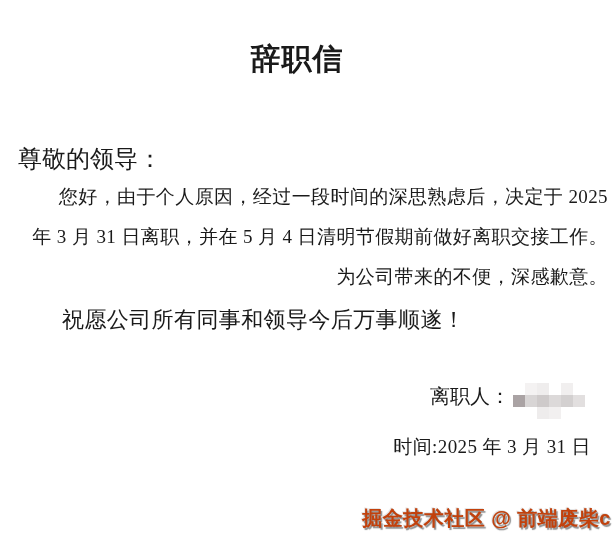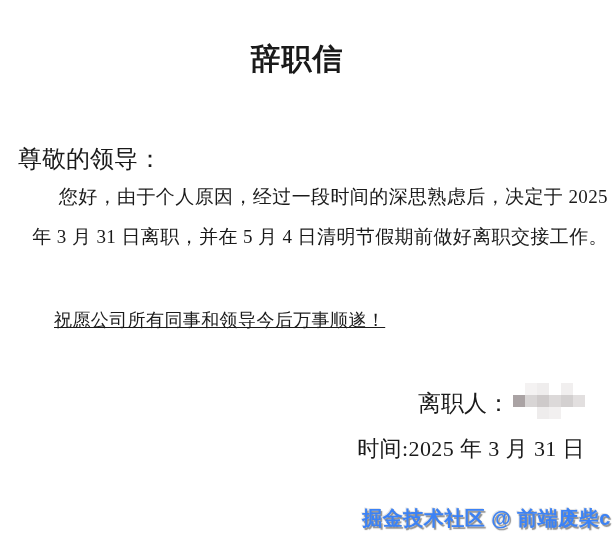"为公司带来的不便，深感歉意。" div.line { html: none -> <div>为公司带来的不便，深感歉意。</div> }
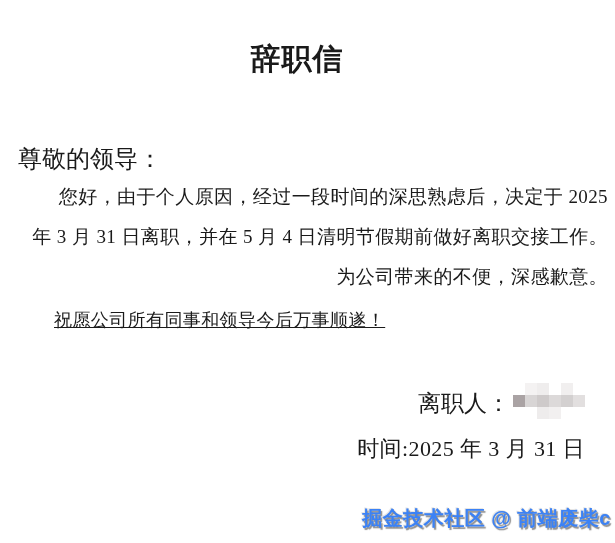"祝愿公司所有同事和领导今后万事顺遂！" .para2 { font-size: 18px -> 22px; text-decoration: underline -> none }
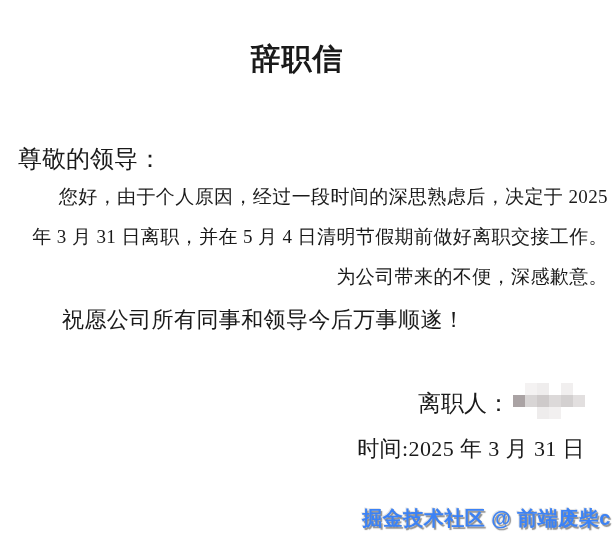"离职人：" .sig-name { align-items: flex-end -> flex-start; font-size: 23px -> 20px }
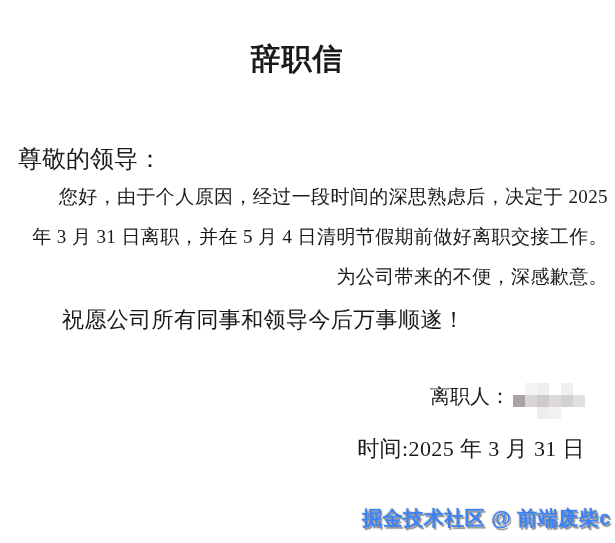"时间:2025 年 3 月 31" .sig-date { font-size: 22px -> 19px; right: 30px -> 24px }
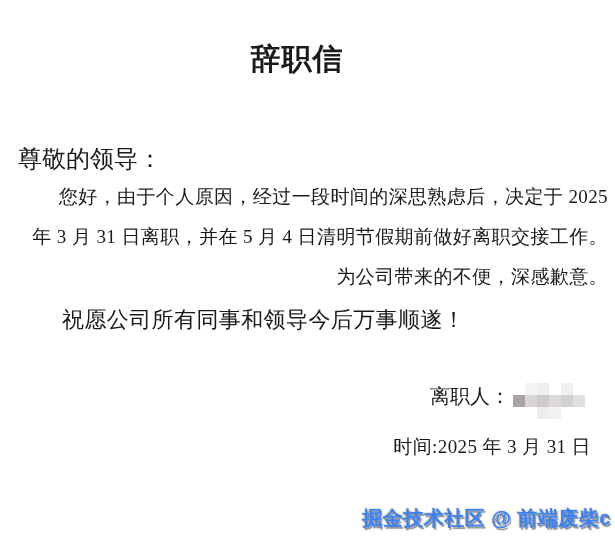"掘金技术社区 @ 前端废柴c" .watermark { color: #3b82f6 -> #c2410c }
